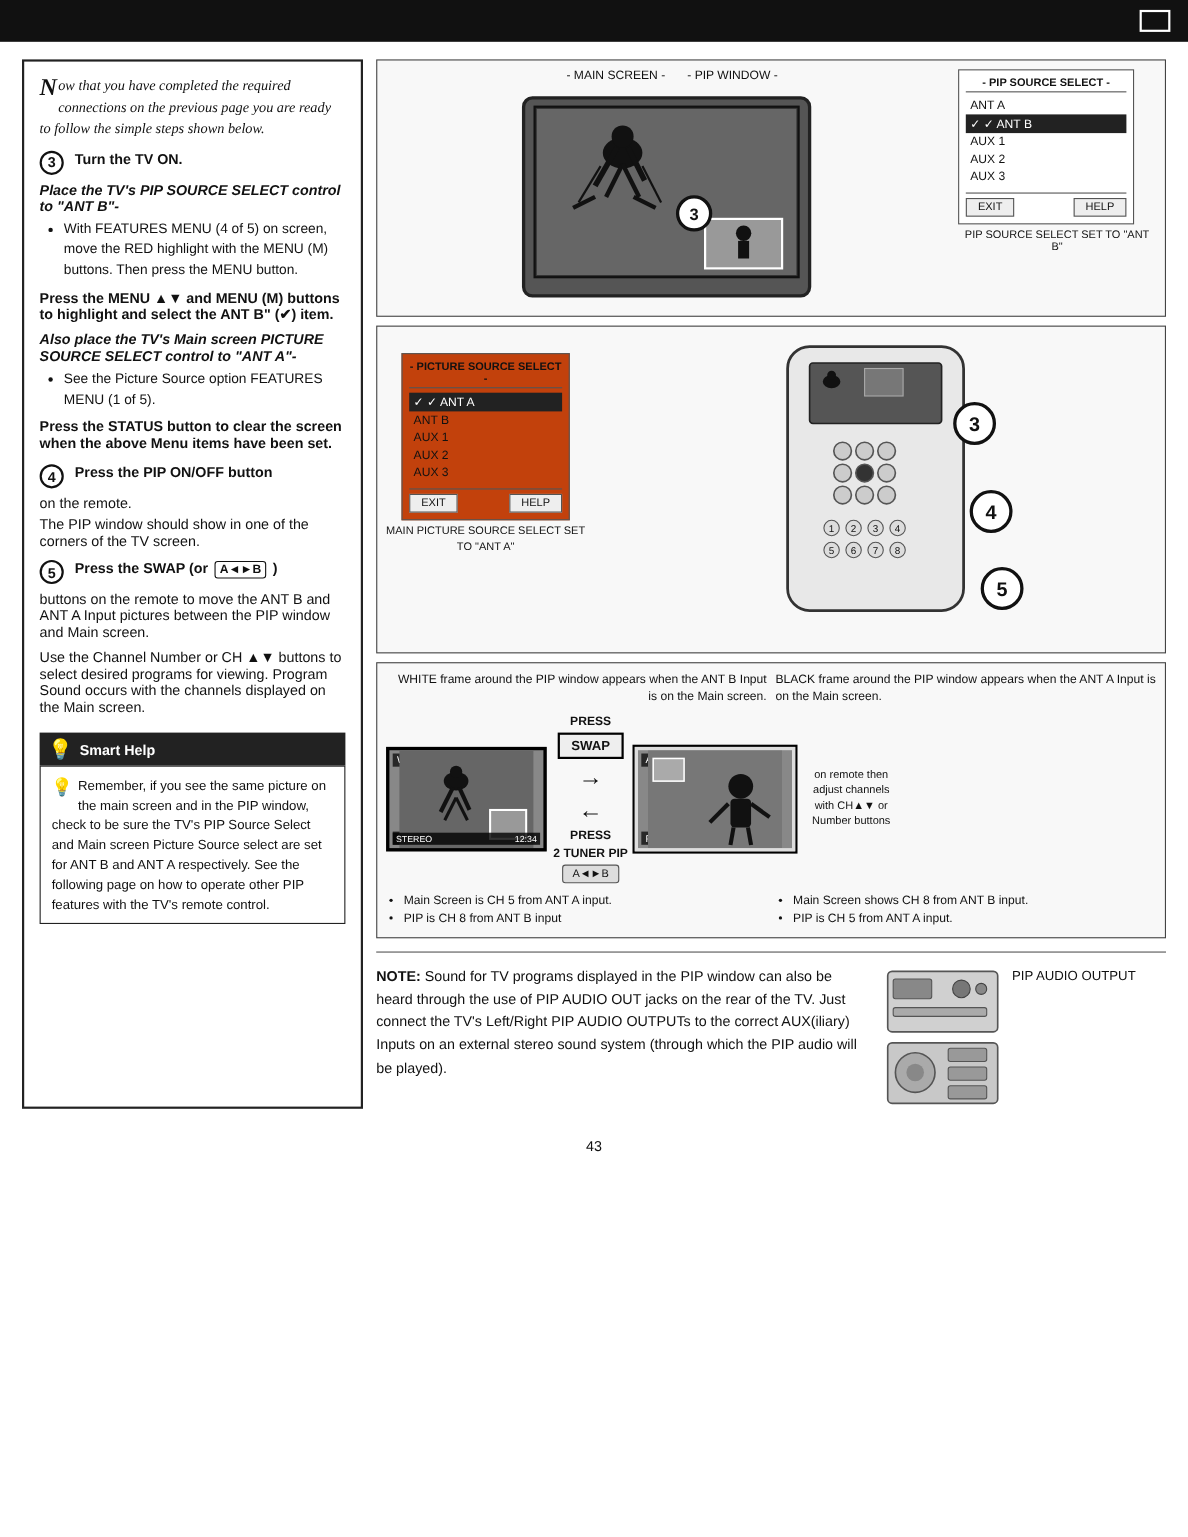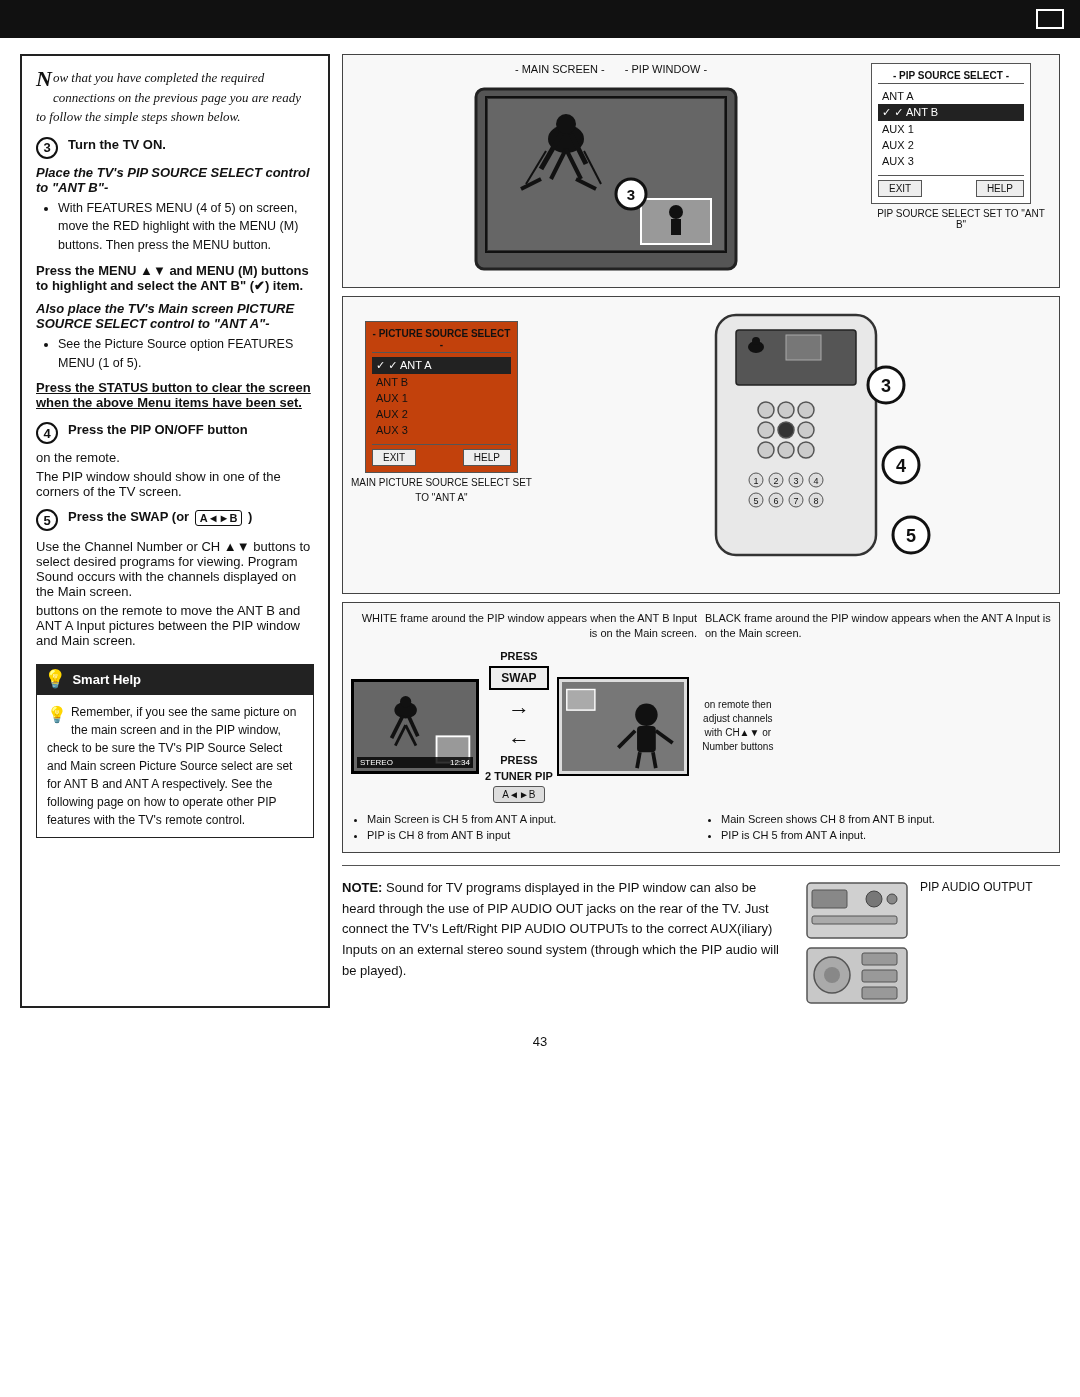"Press the STATUS button to" .press-status { text-decoration: underline -> none }
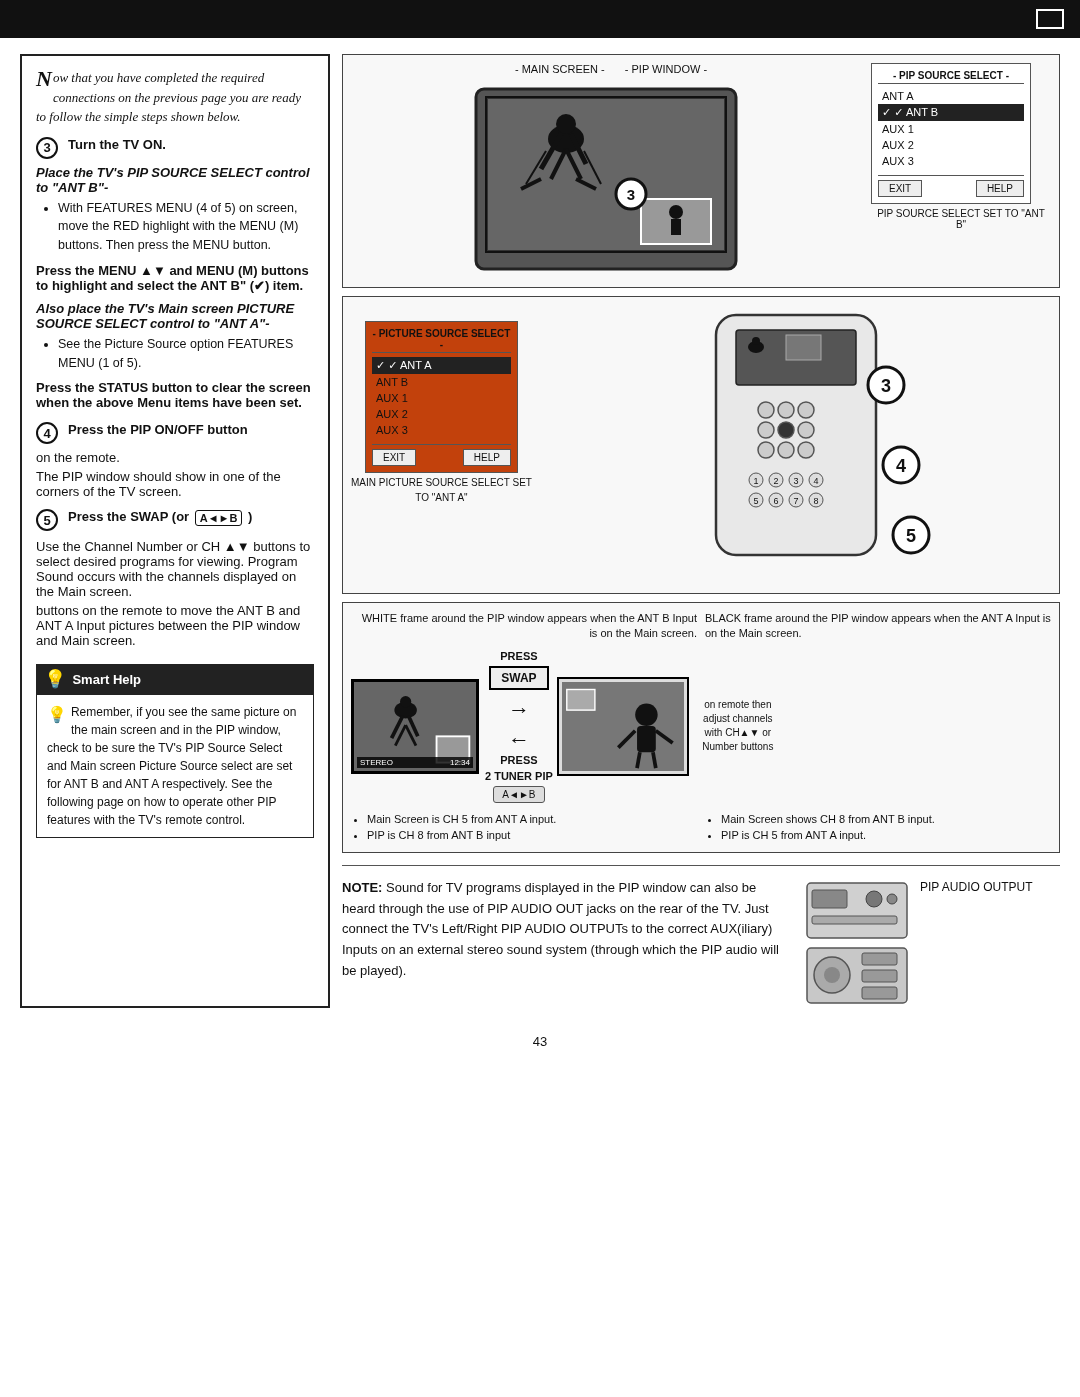"Use the Channel Number or" div { order: before "buttons on the remote to" -> after "buttons on the remote to" }
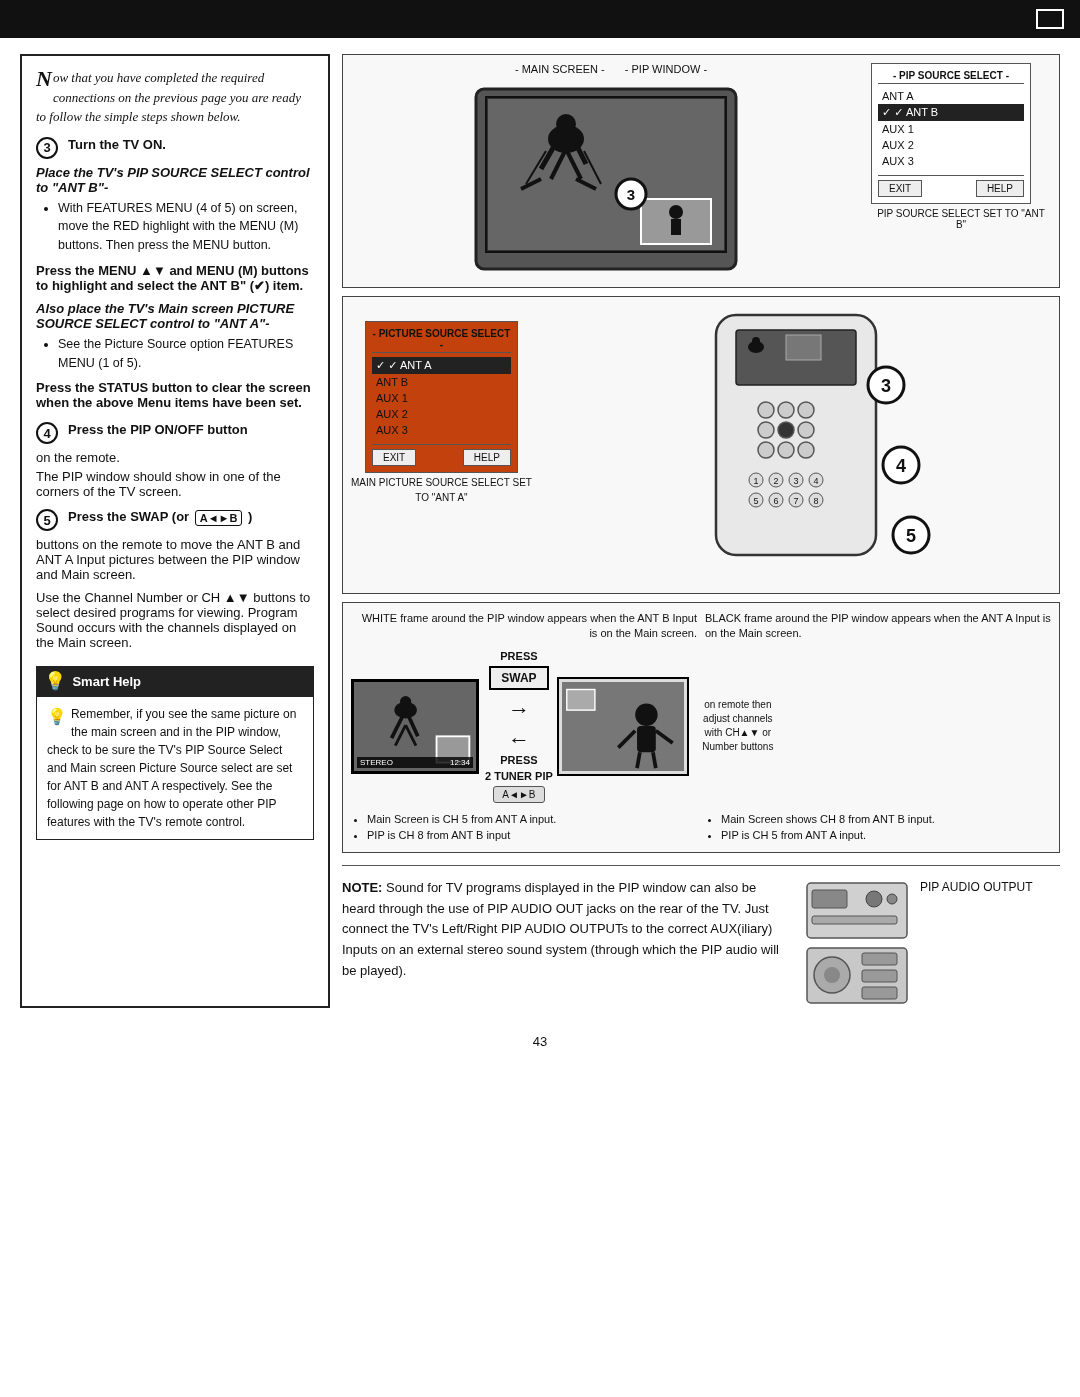"STEREO" .pip-screen { width: 128px -> 146px }
